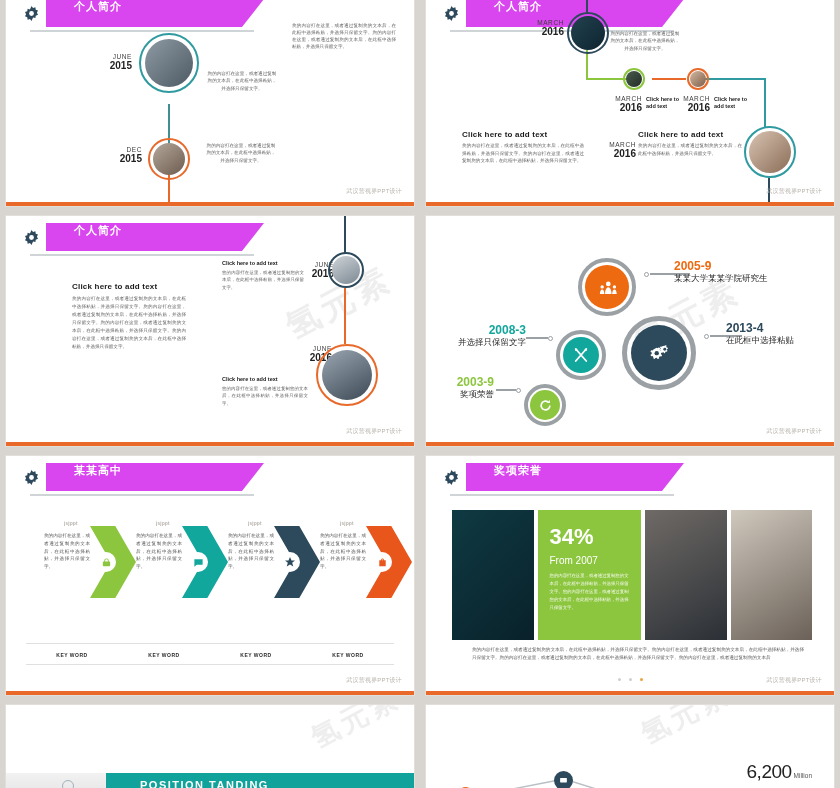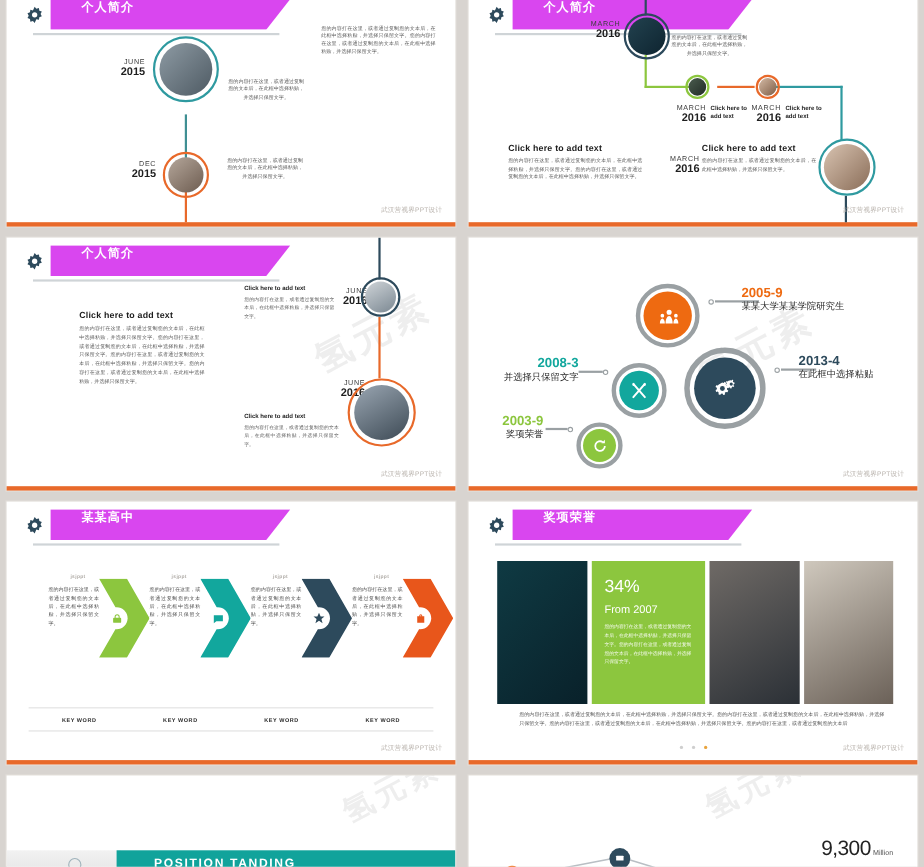"34%" .aw-green .big { font-size: 16px -> 22px; font-weight: 400 -> 700 }
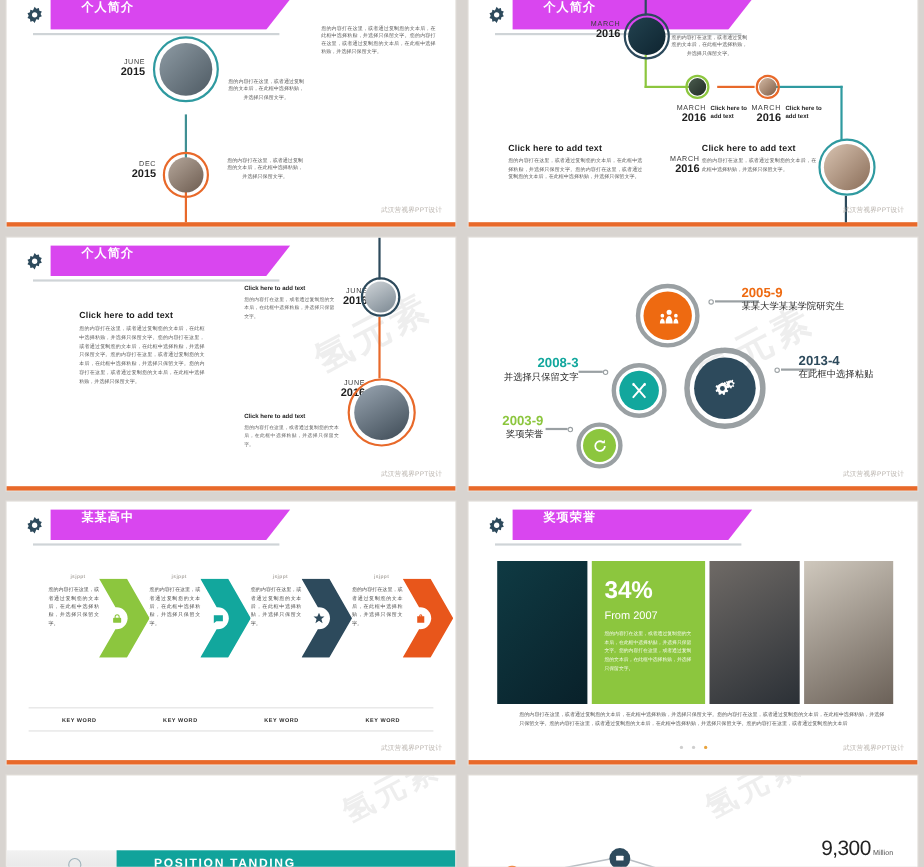"9,300" span.num { text: 9,300 -> 6,200 }
